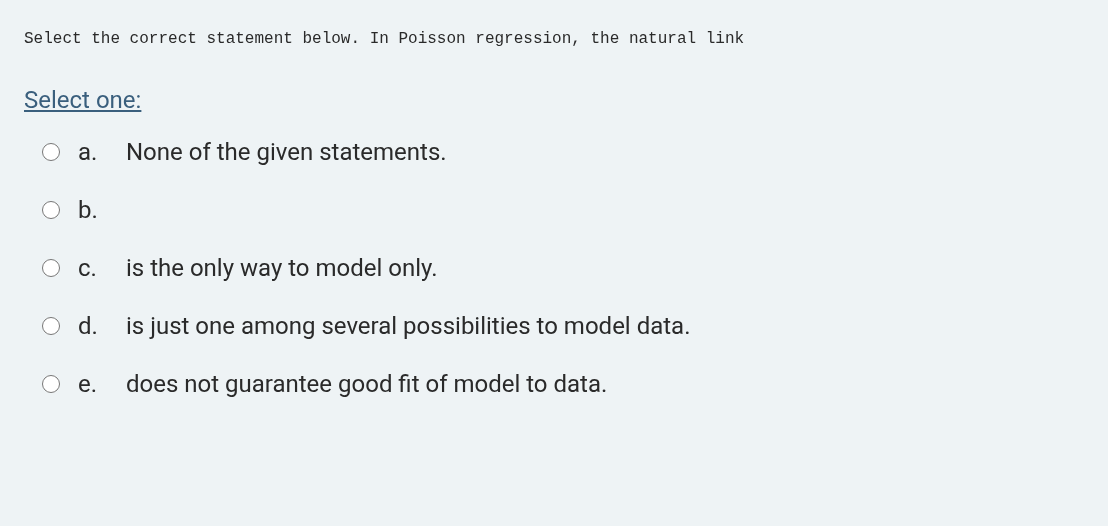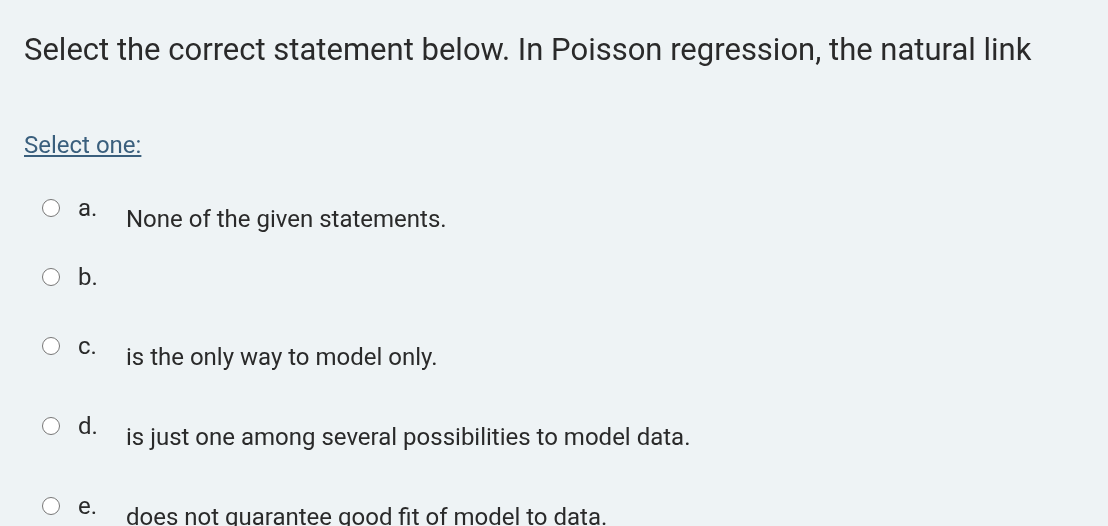"Select the correct statement below." .question-text { font-family: none -> Liberation Mono, monospace; font-size: 31px -> 16px; margin-bottom: 60px -> 36px }
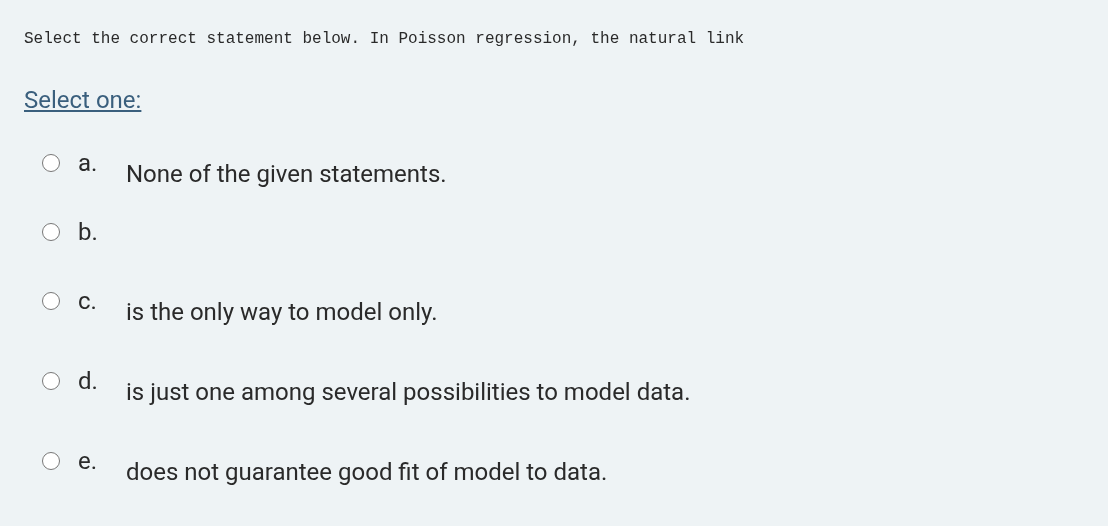"None of the given statements." .option-text { margin-top: 22px -> none }
